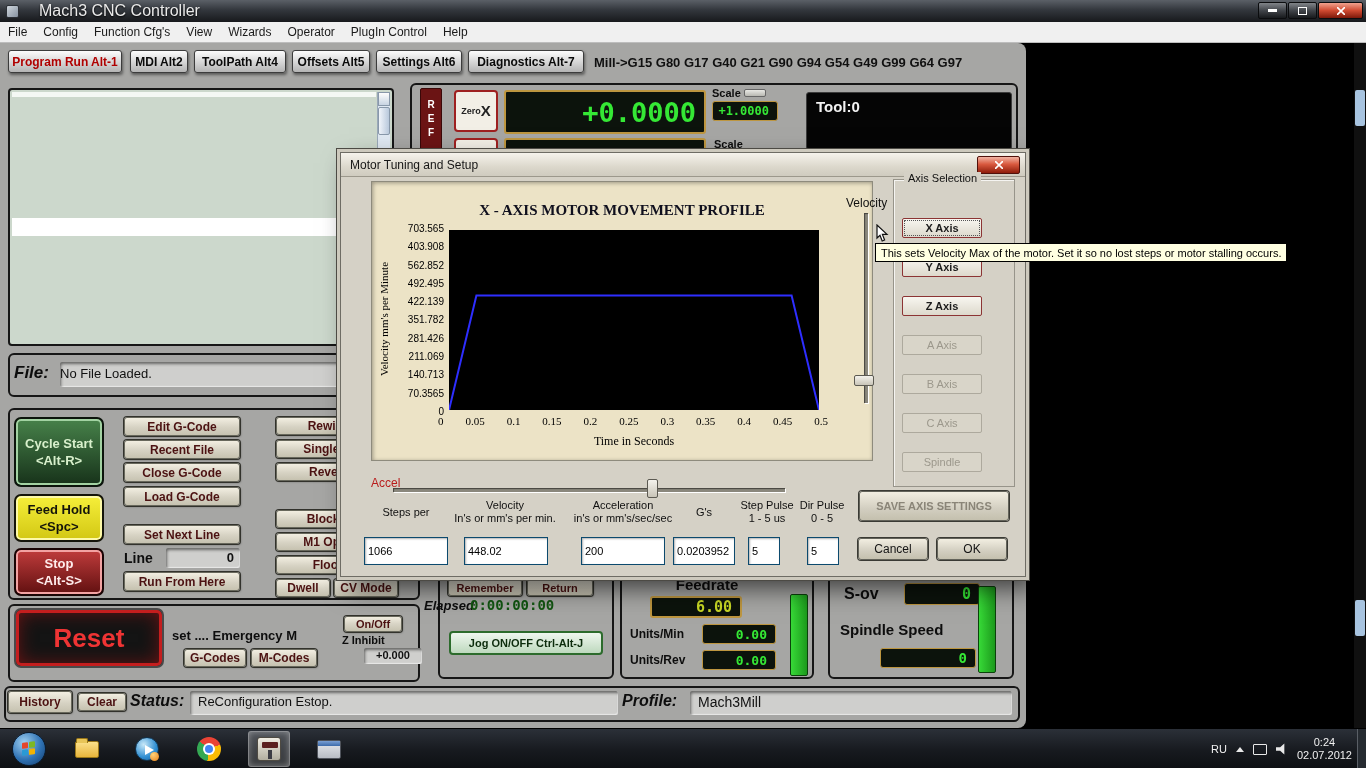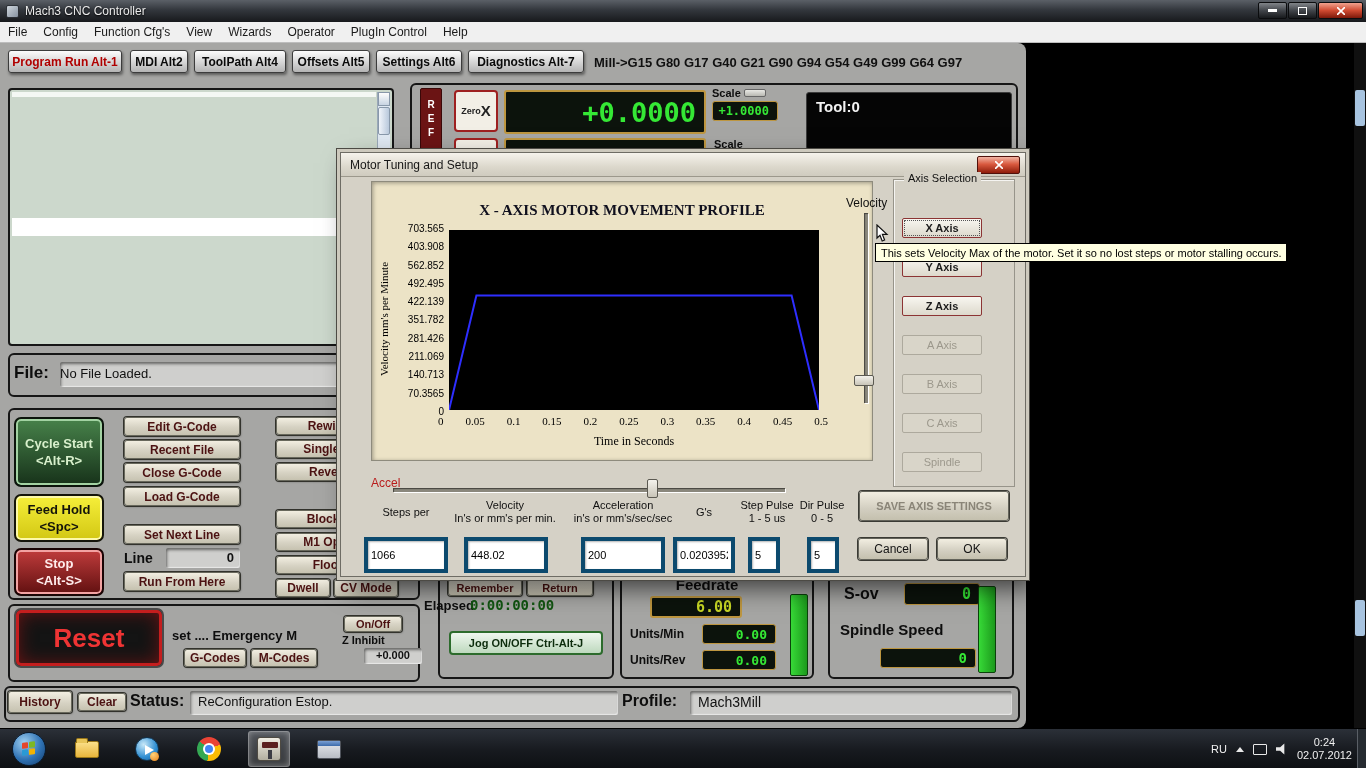"Mach3 CNC Controller" .titlebar { font-size: 12px -> 16px; gap: 6px -> 20px }
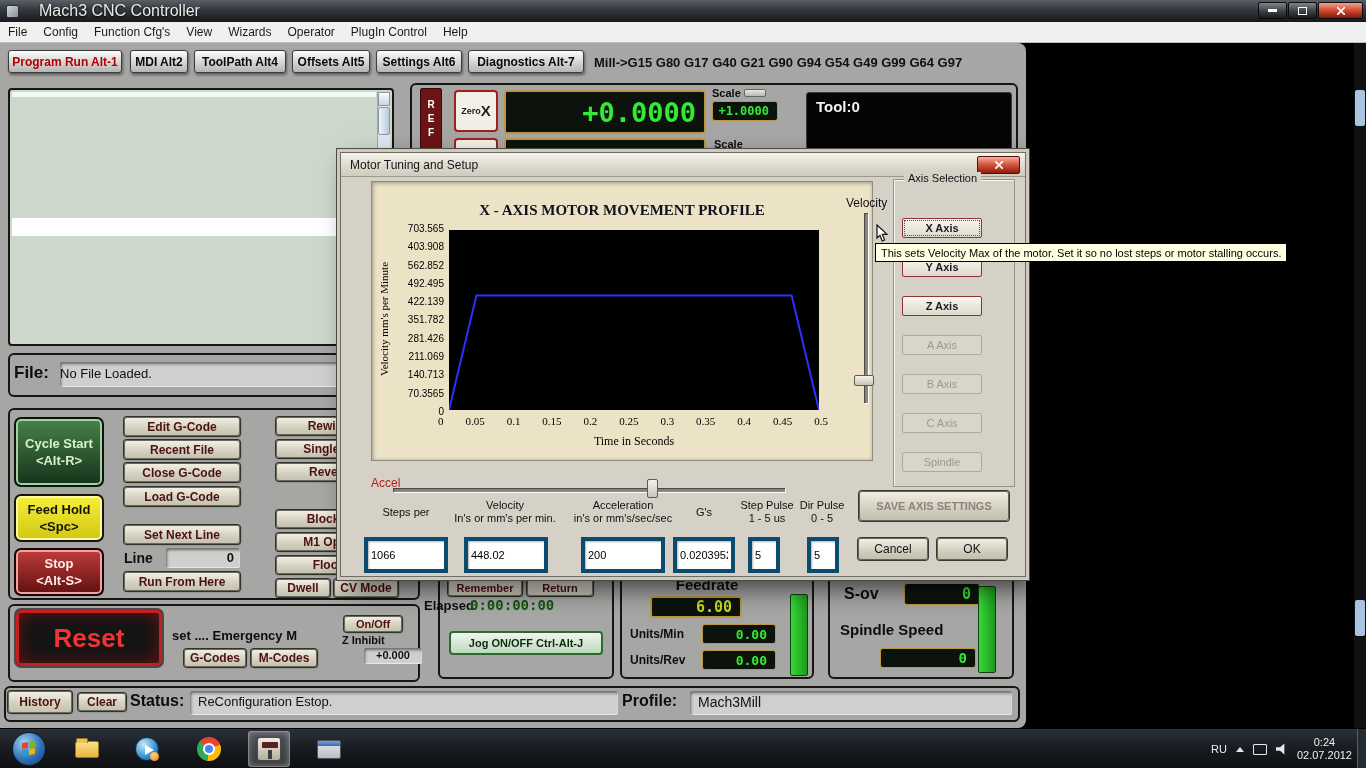"File:" .lbl-it { font-style: none -> italic }
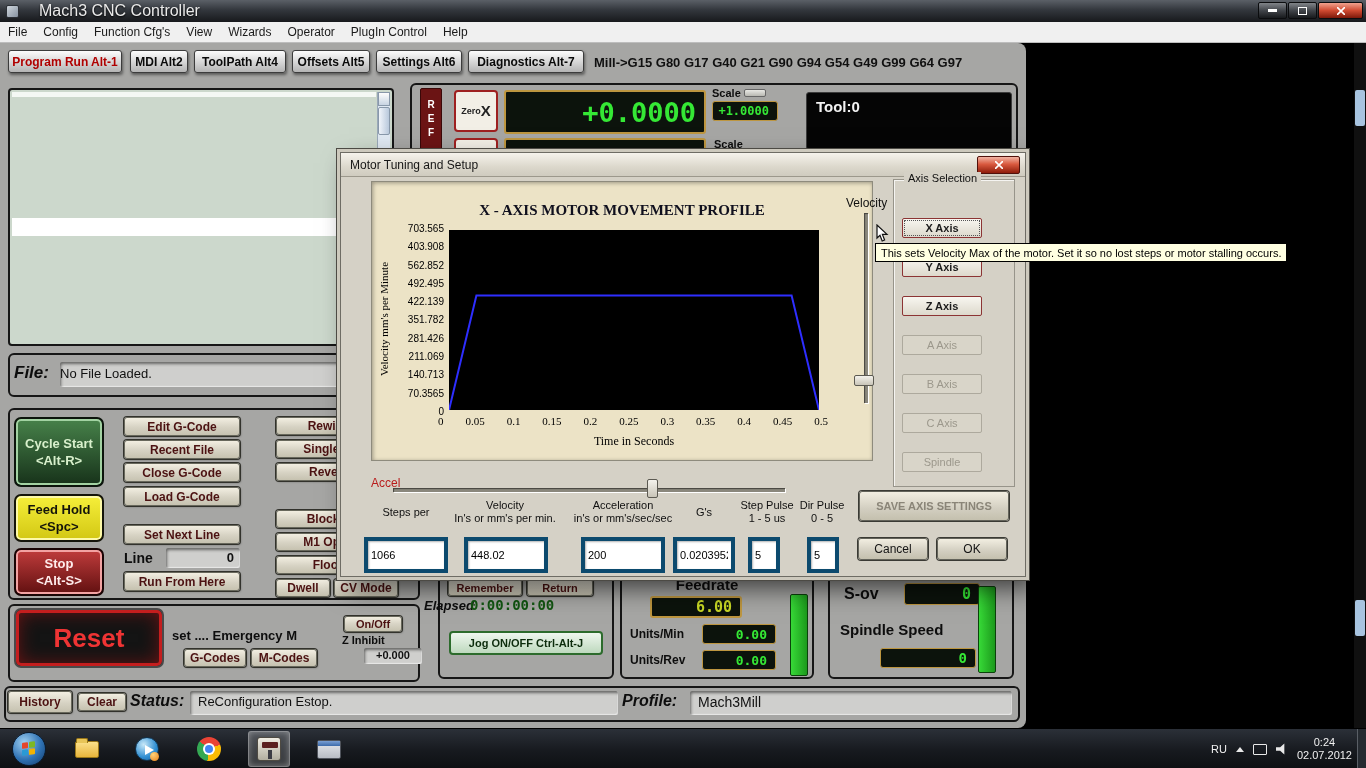"1066" .fld-in { border: 4px solid #0c4a6e -> 1px solid #0c4a6e; height: 36px -> 28px }
